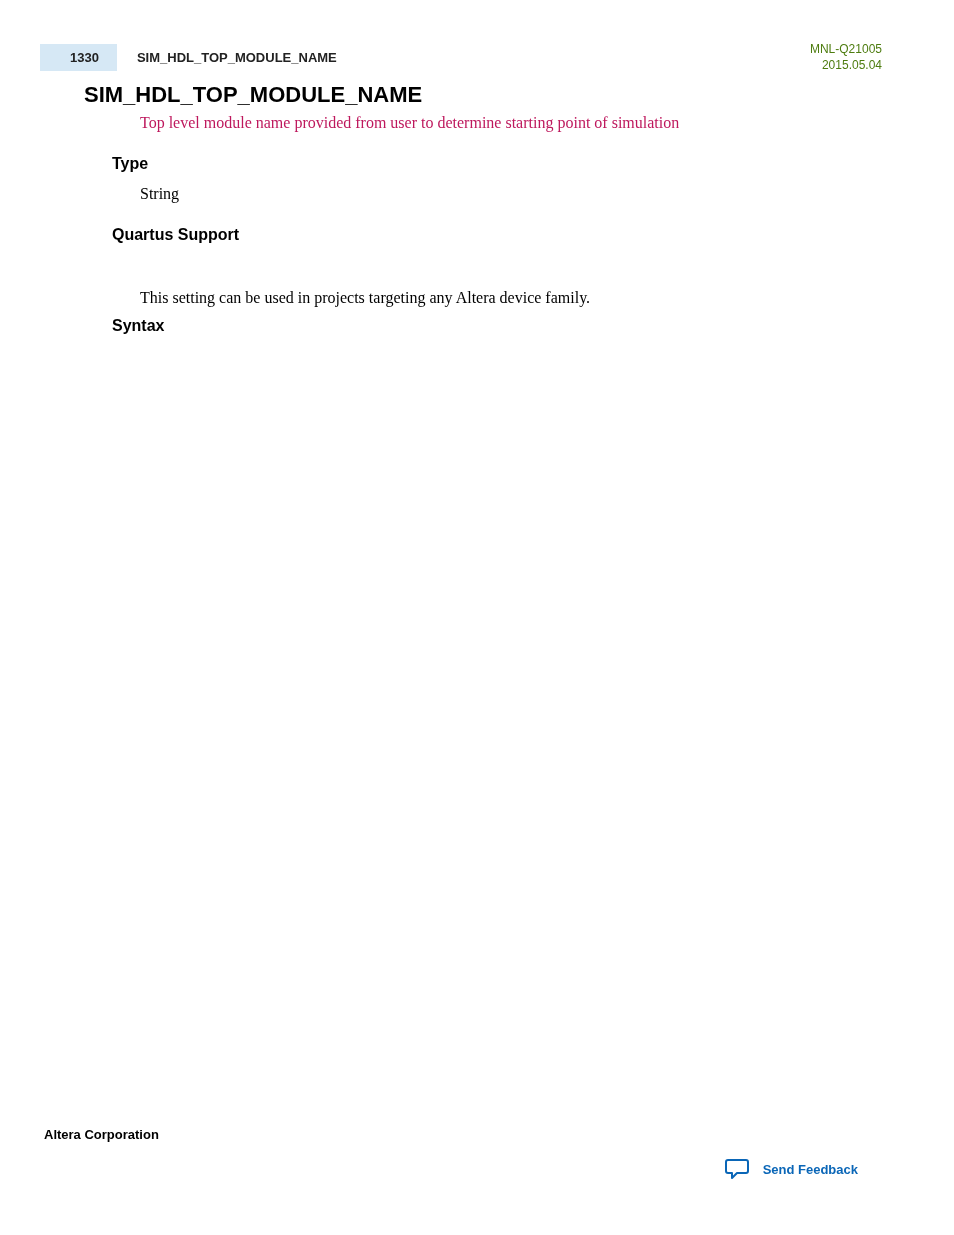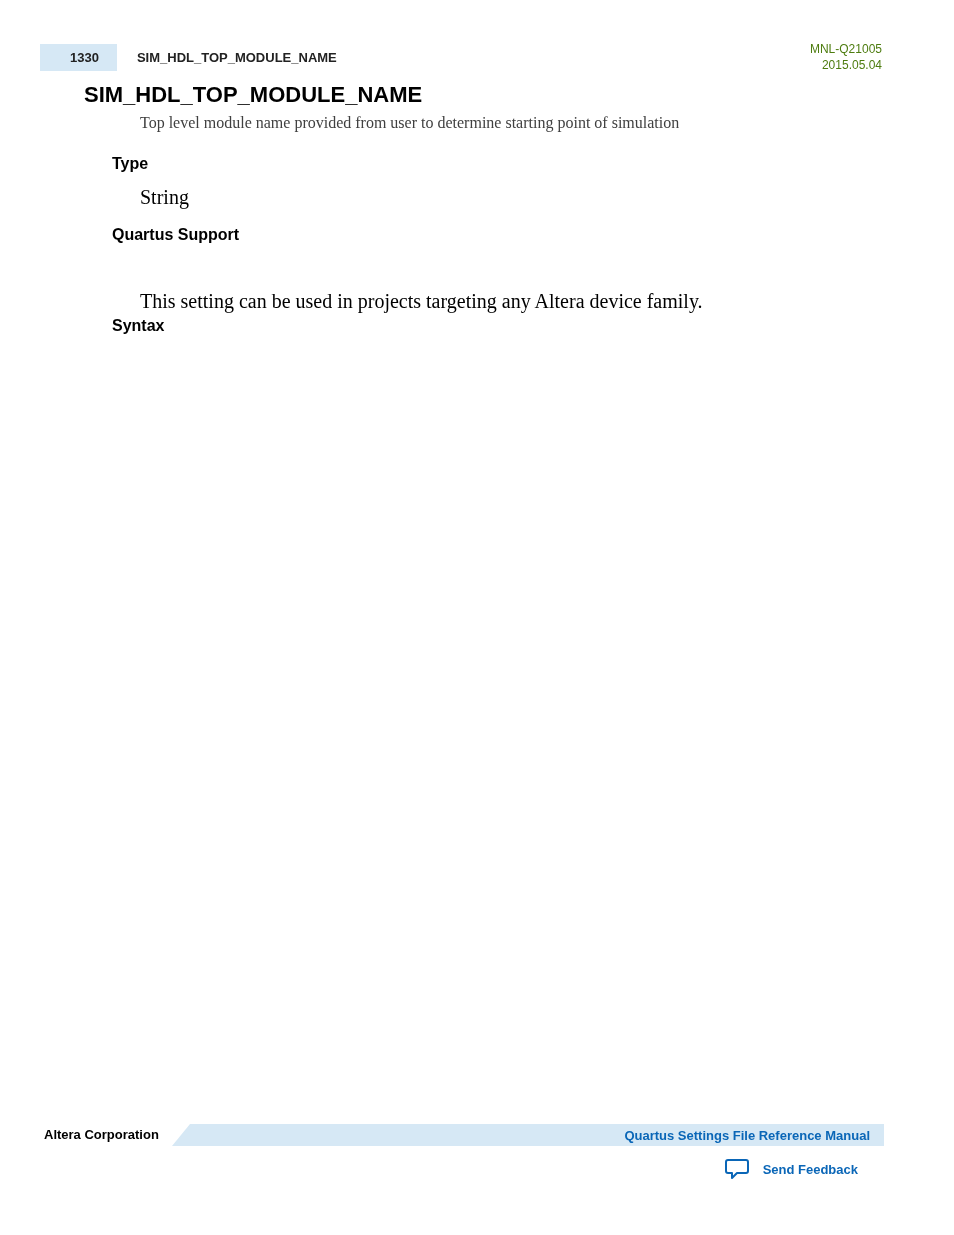"Top level module name provided" .desc { color: #404040 -> #be185d }
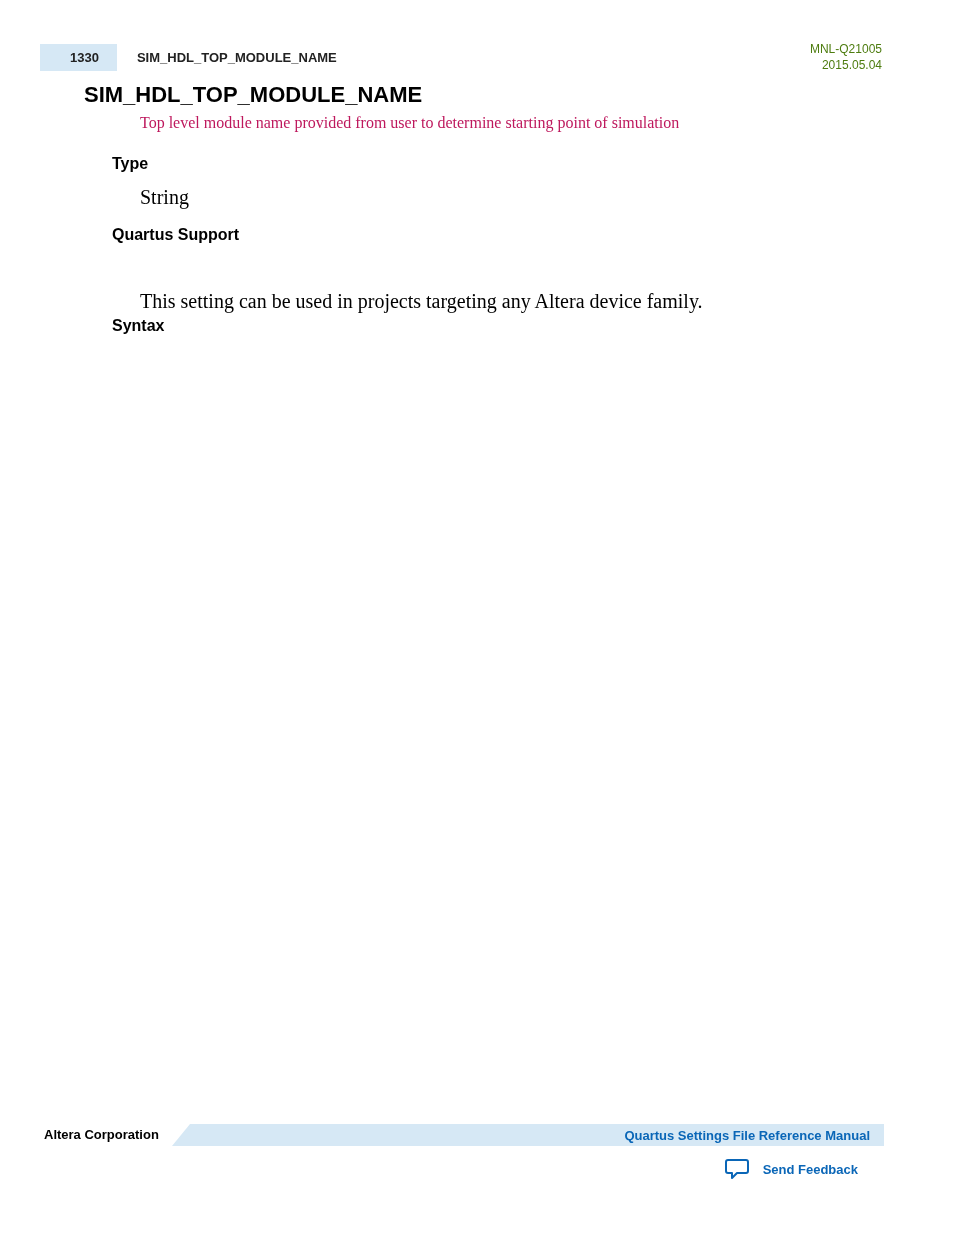"String" .section-body { font-size: 20px -> 16px }
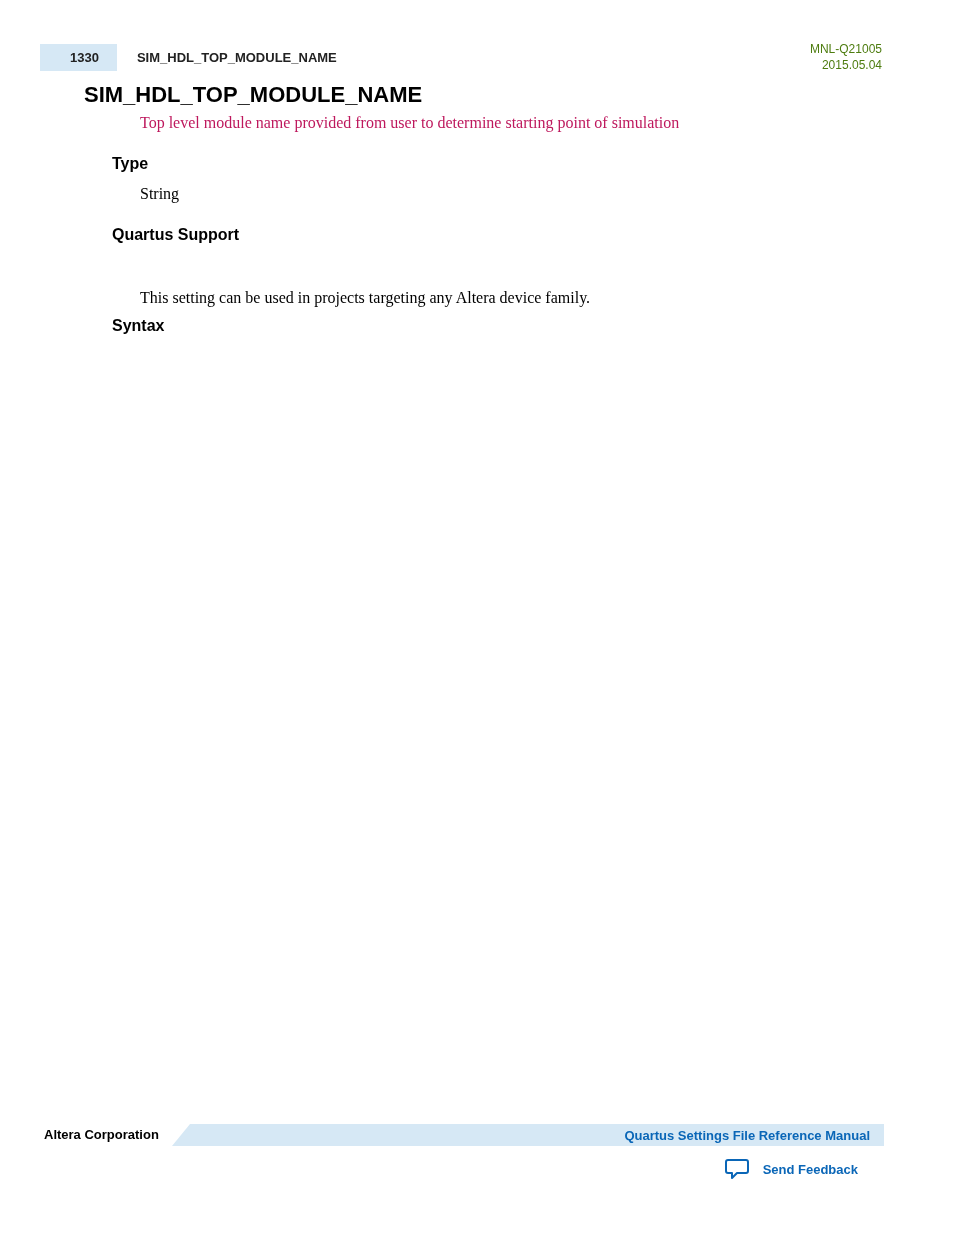"Quartus Settings File Reference Manual" div.footer-blue { html: <div> <span>Quartus Settings File Reference Manual</span> </div> -> none }
